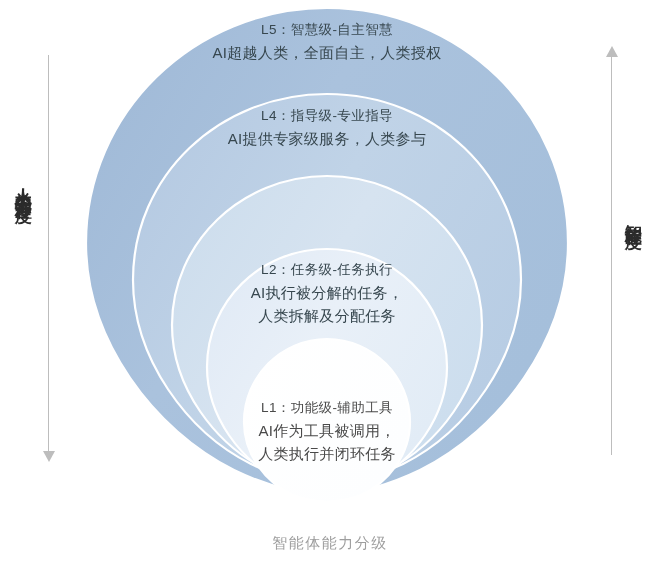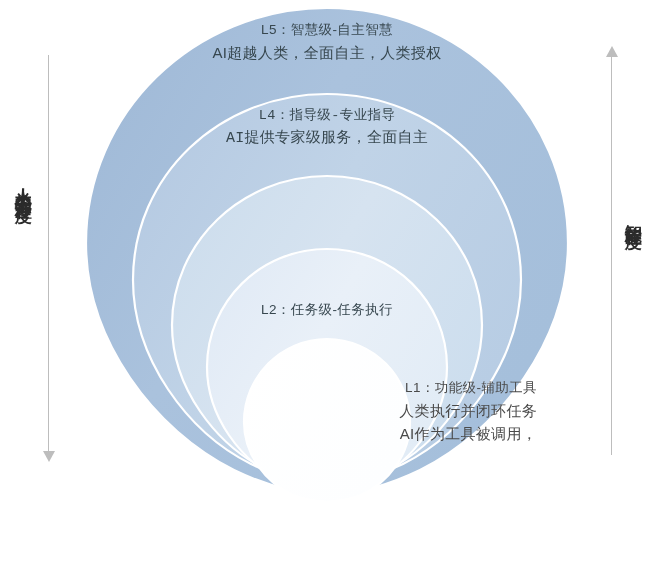"L4：指导级-专业指导" #lv-L4 { font-family: Liberation Mono, monospace -> none }
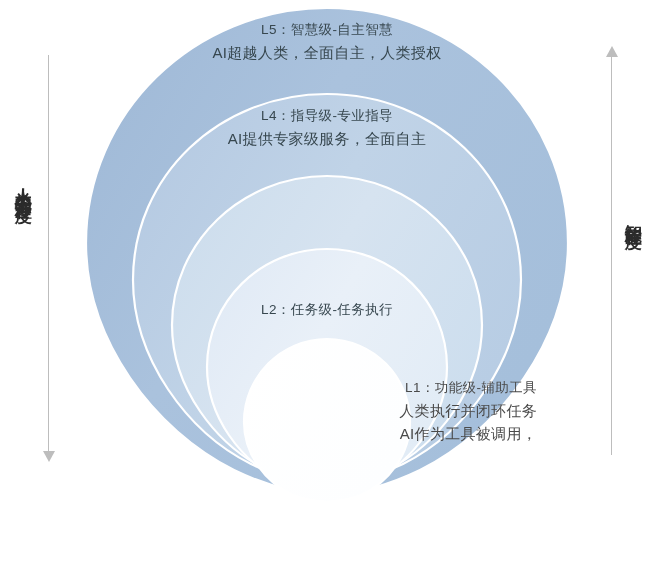"AI提供专家级服务，全面自主" div { text: 全面自主 -> 人类参与 }
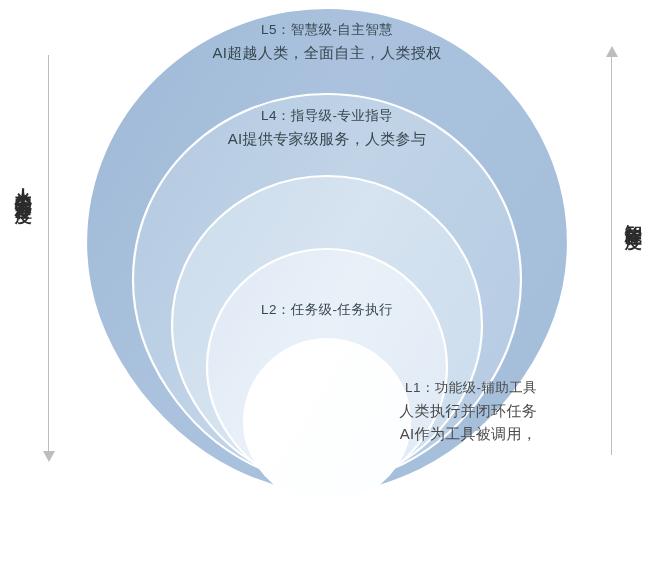"L2：任务级-任务执行" #lv-L2 { margin-top: 40px -> none }
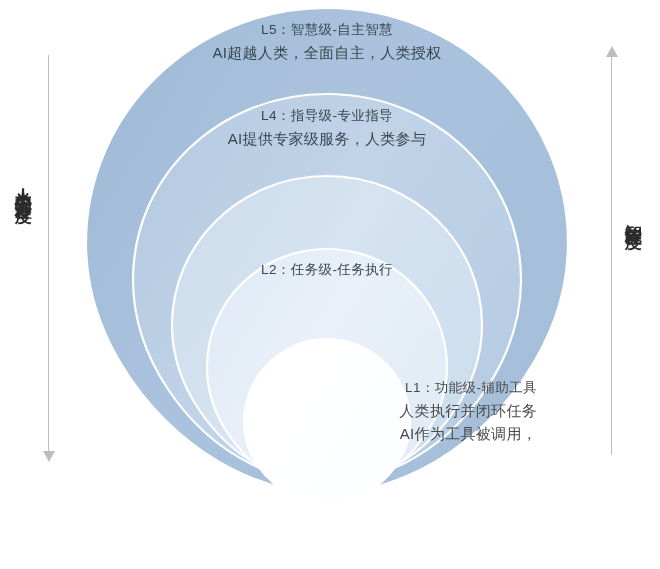"AI执行被分解的任务，" div.level-desc { html: none -> <div> <div>AI执行被分解的任务，</div> <div>人类拆解及分配任务</div> </div> }
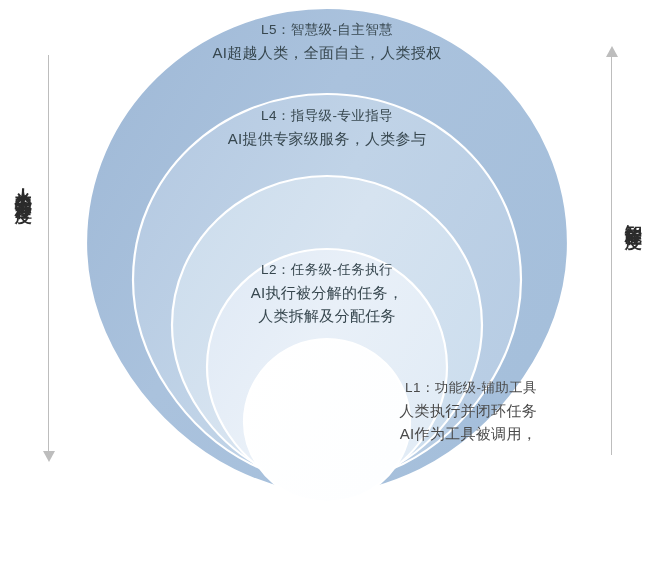"L1：功能级-辅助工具" #lv-L1 { text-align: right -> none; top: 378px -> 398px }
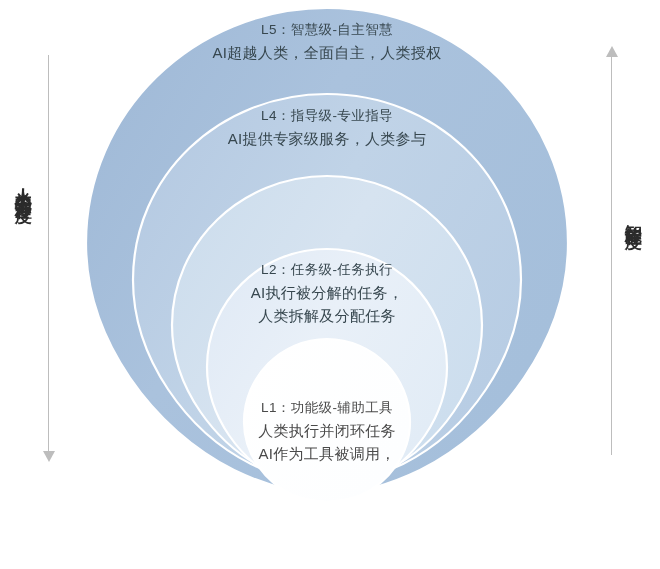"人类执行并闭环任务" div { order: before "AI作为工具被调用，" -> after "AI作为工具被调用，" }
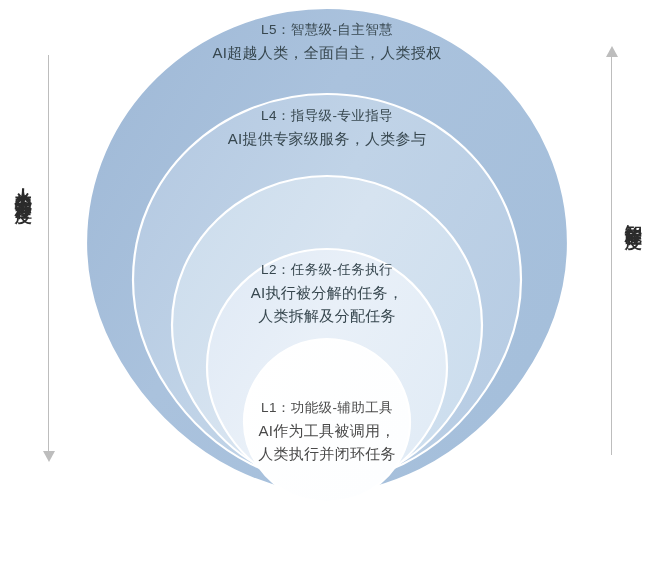"智能体能力分级" div { html: none -> <div>智能体能力分级</div> }
